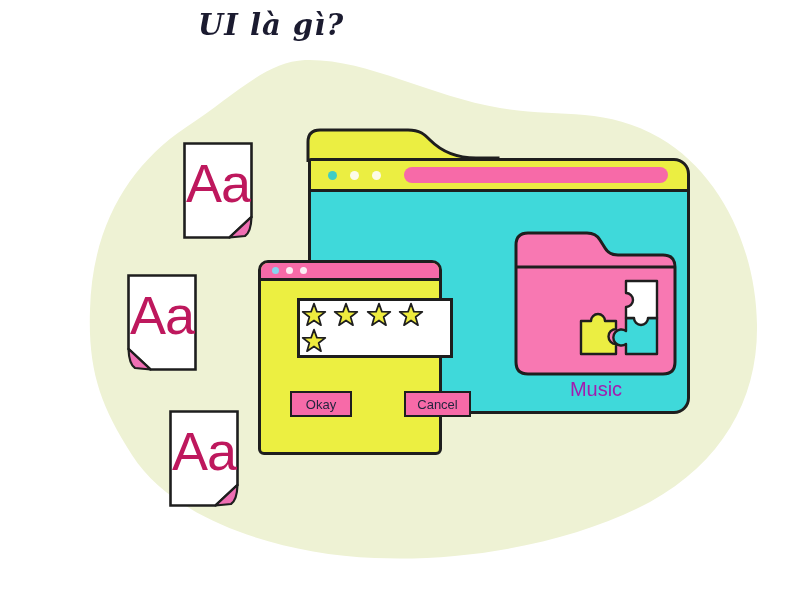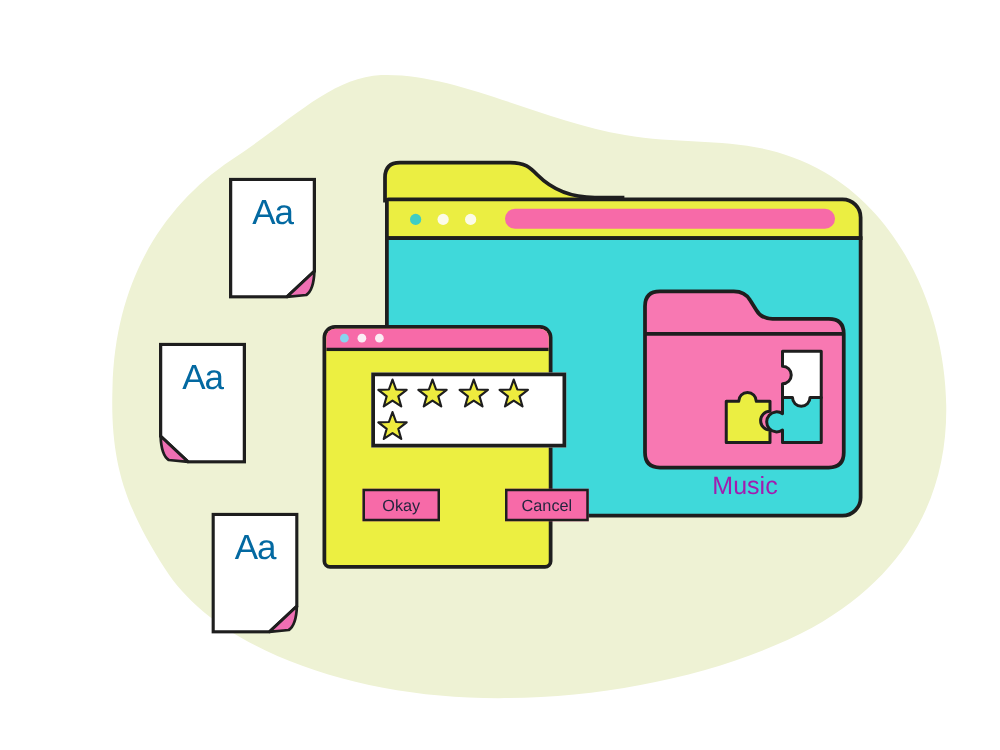"UI là gì?" h1 { html: none -> <h1>UI là gì?</h1> }
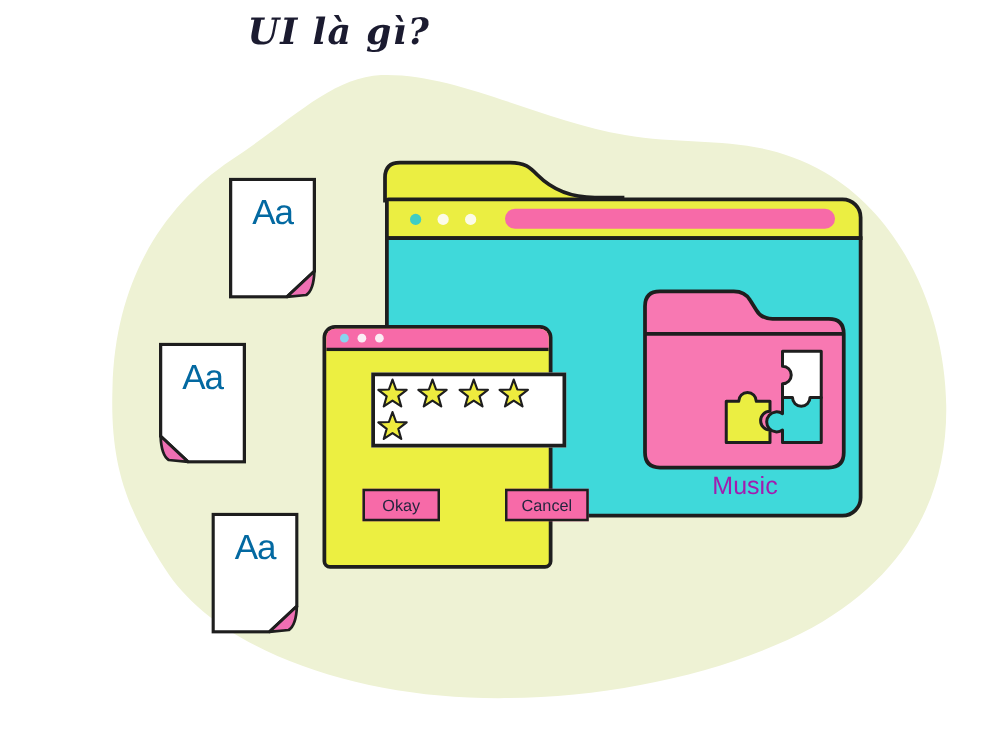"Aa" .paper-label { color: #0369a1 -> #be185d; font-size: 28px -> 54px }
